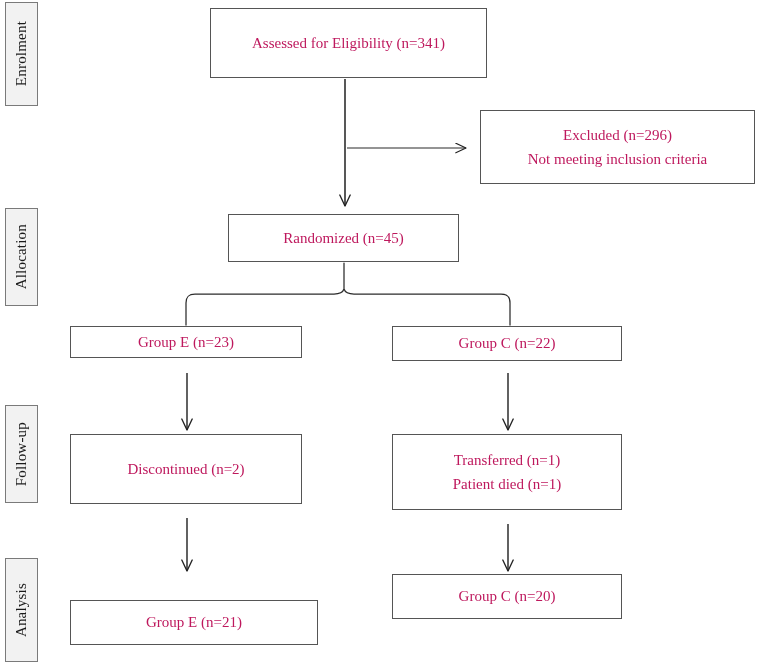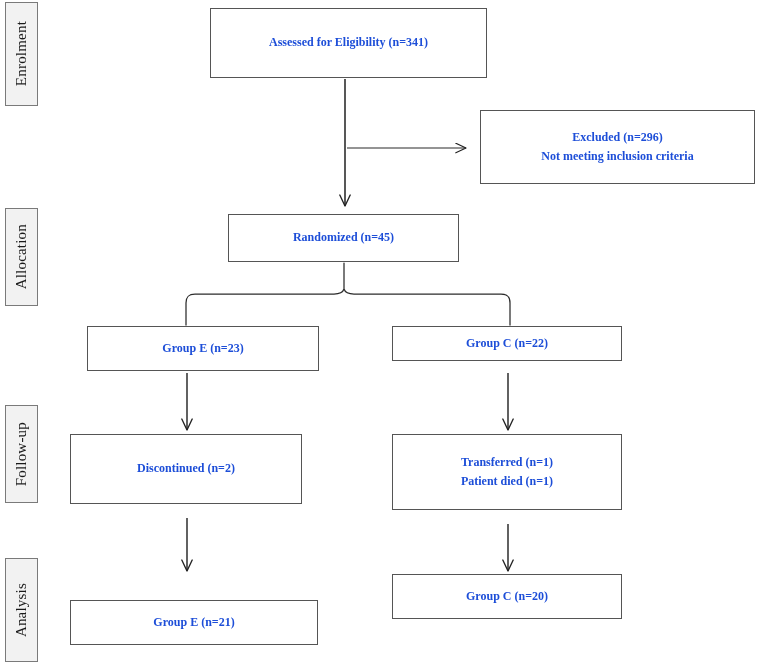"Assessed for Eligibility (n=341)" .flow-box .box-line { color: #1d4ed8 -> #be185d; font-size: 12px -> 15px; font-weight: bold -> none }
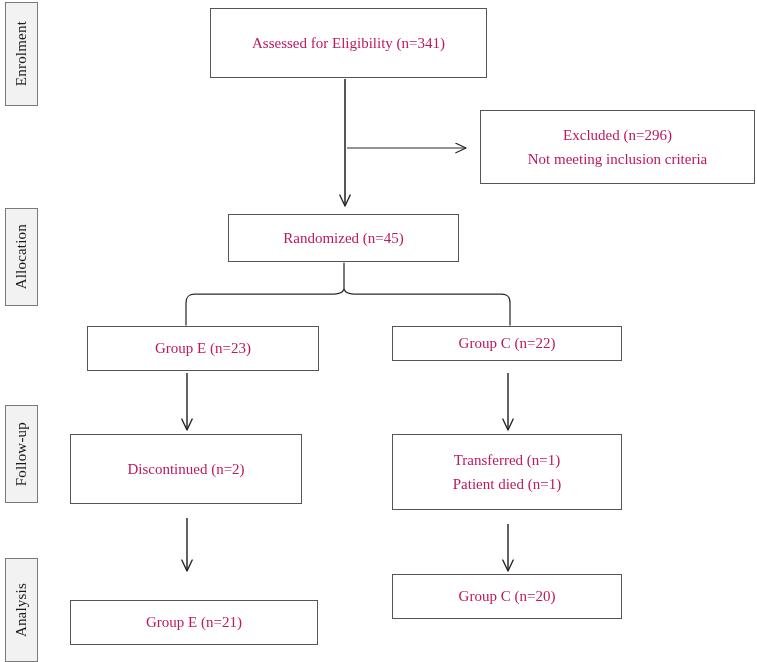"Group E (n=23)" div.flow-box { height: 45px -> 32px; margin-left: 17px -> none }
